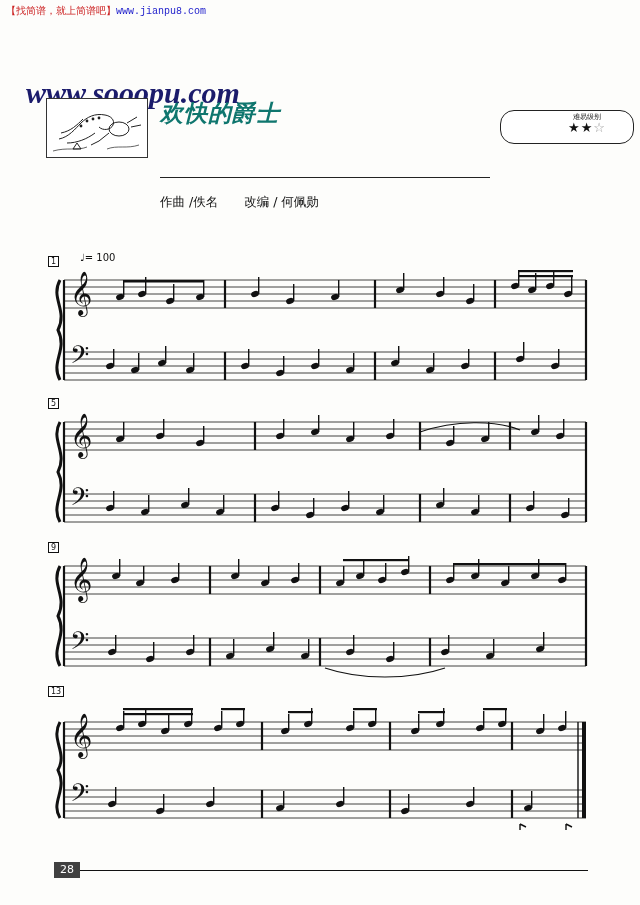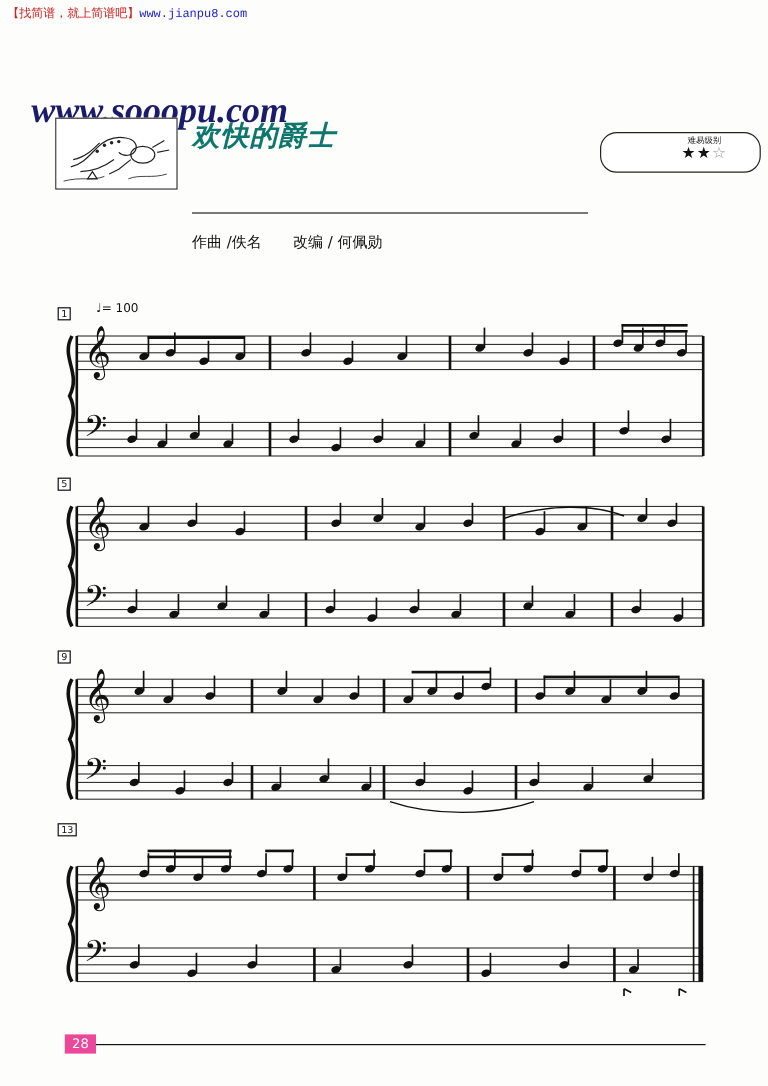"28" .pagenum { background: #ec4899 -> #404040 }
